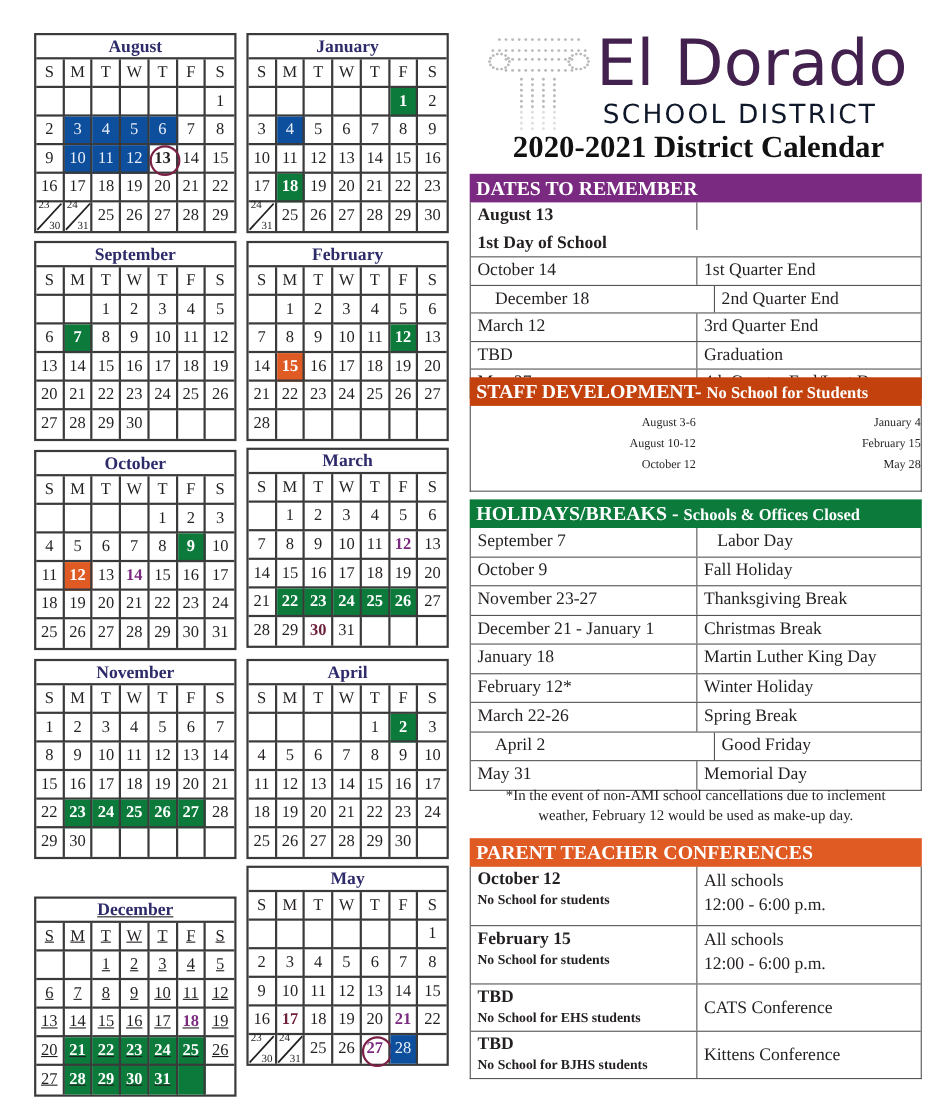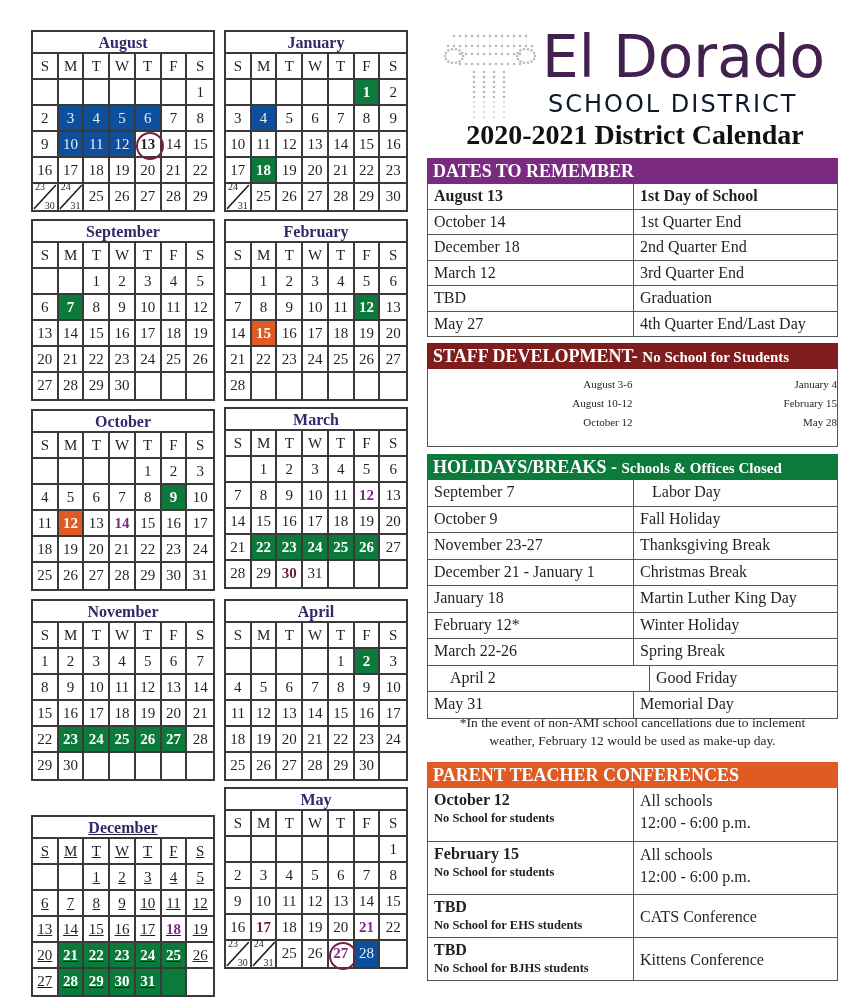"August 13" div.row { flex-direction: none -> column }
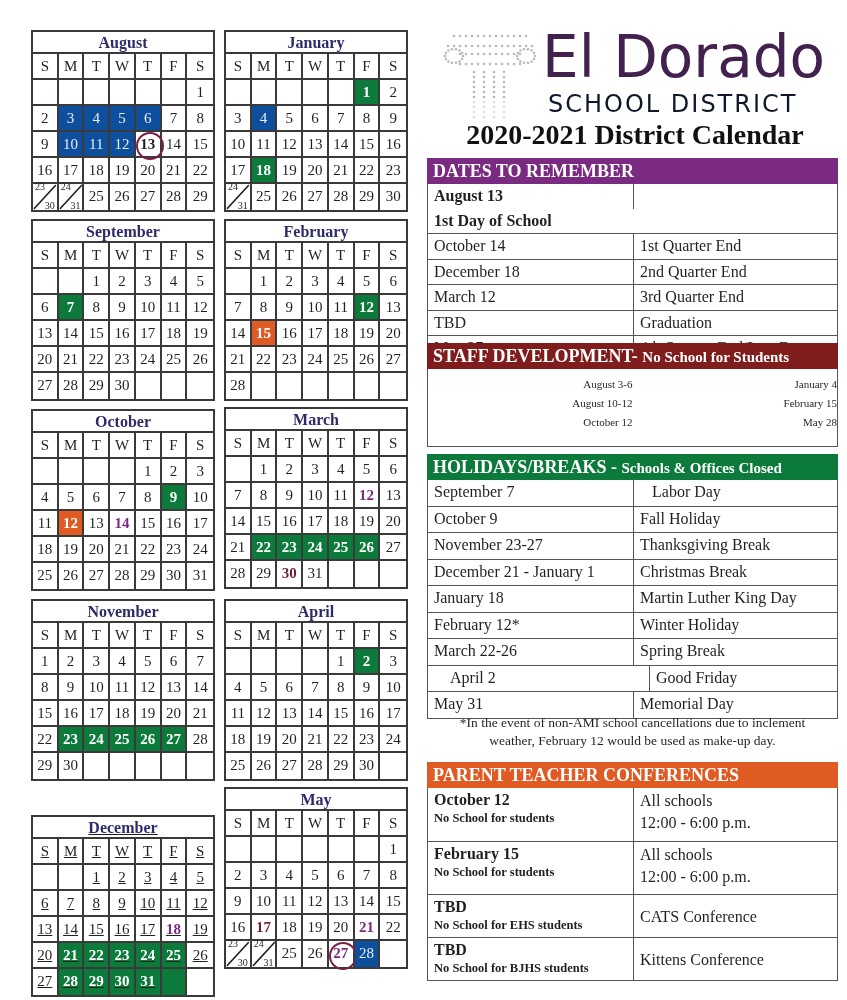"December 18" div.c1 { margin-left: none -> 16px }
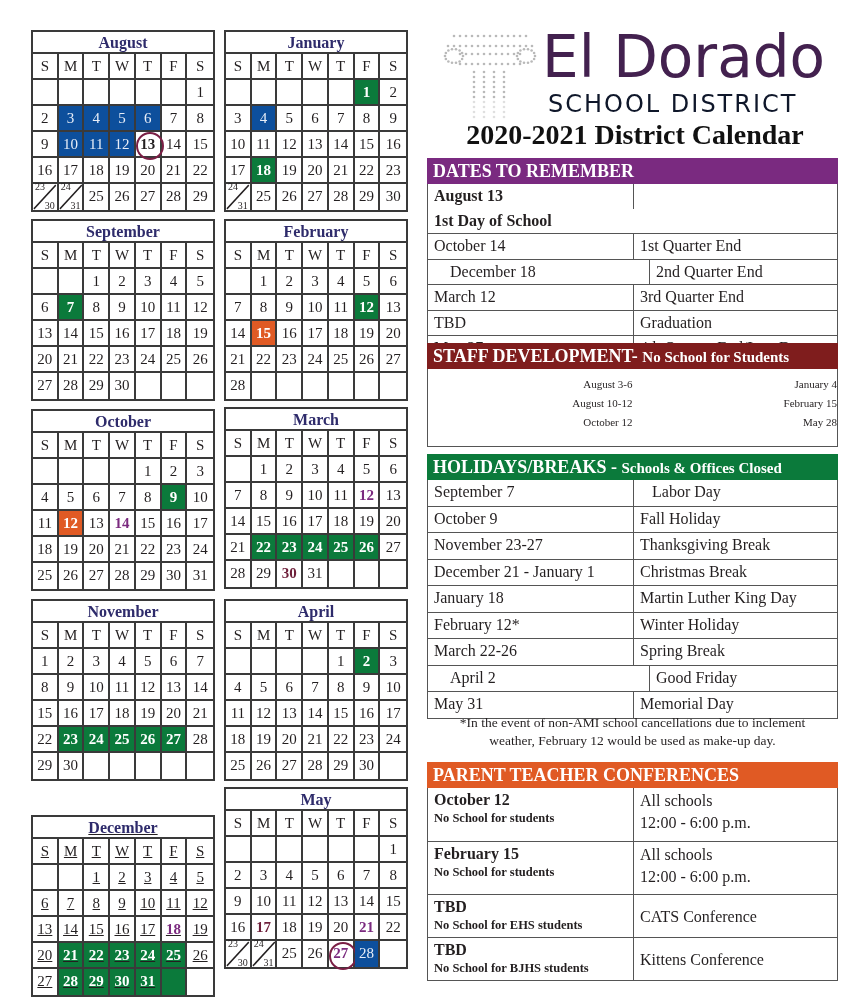"STAFF DEVELOPMENT- No School for" div.panel-head { background: #7f1d1d -> #c2410c }
